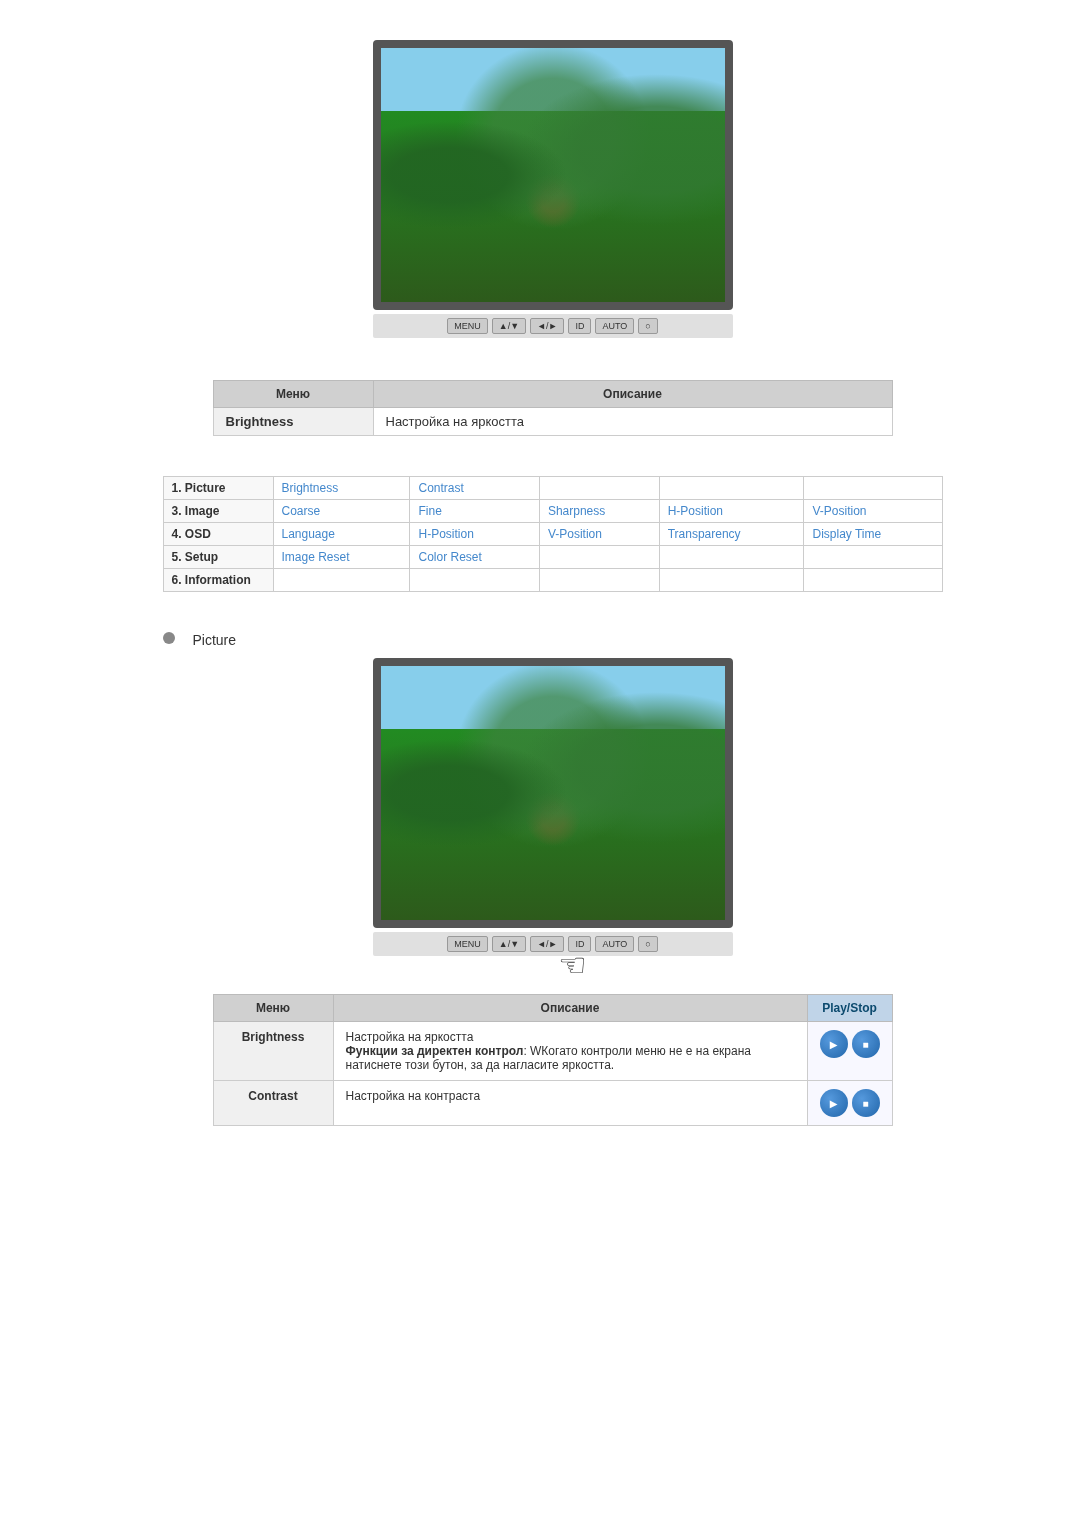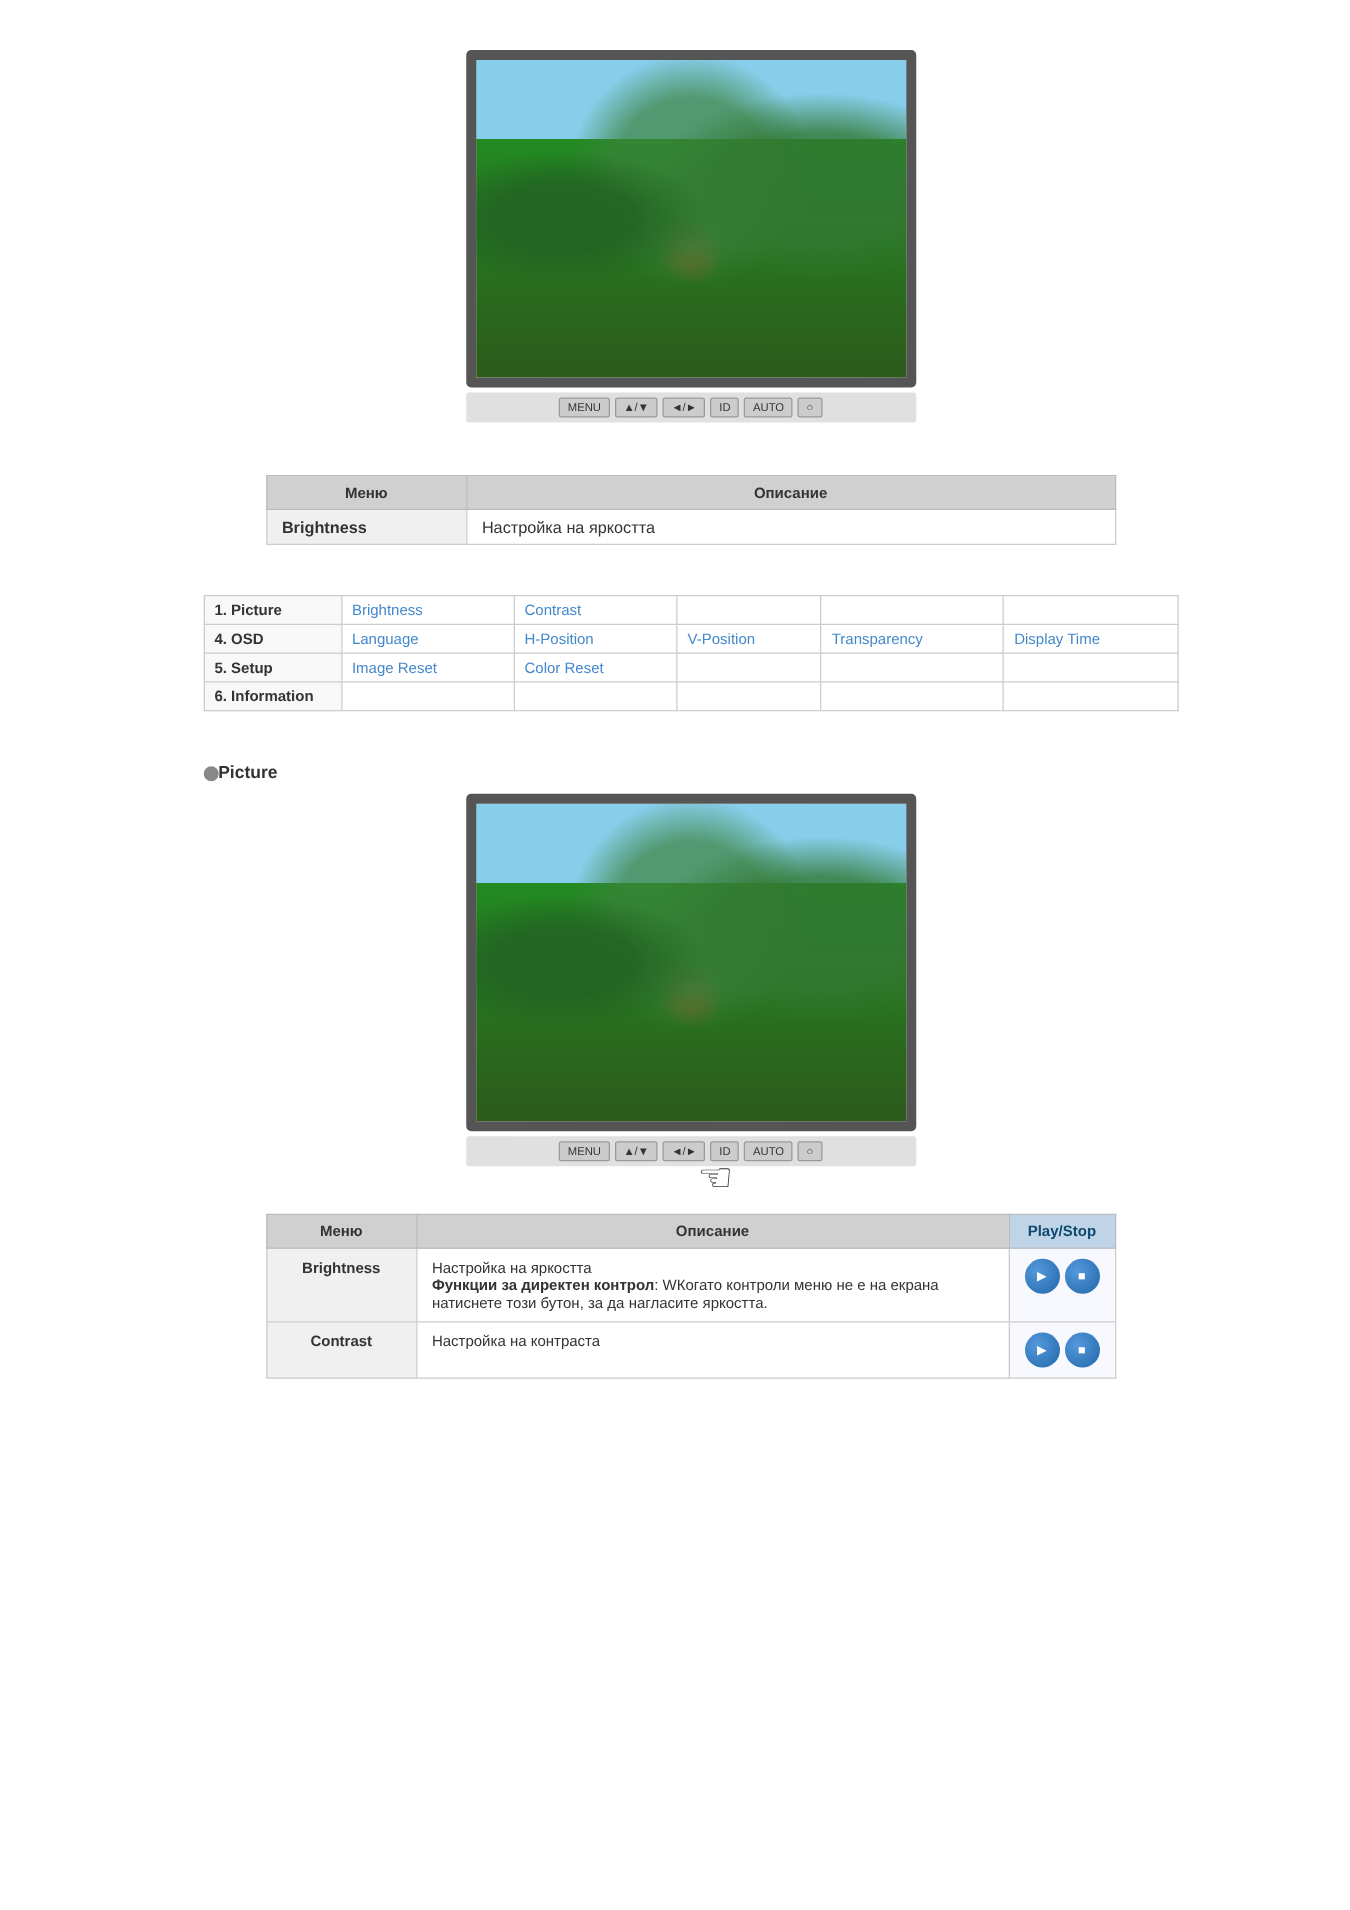"3. Image" tr { html: none -> <tr> <td>3. Image</td> <td>Coarse</td> <td>Fine</td> <td>Sharpness</td> <td>H-Position</td> <td>V-Position</td> </tr> }
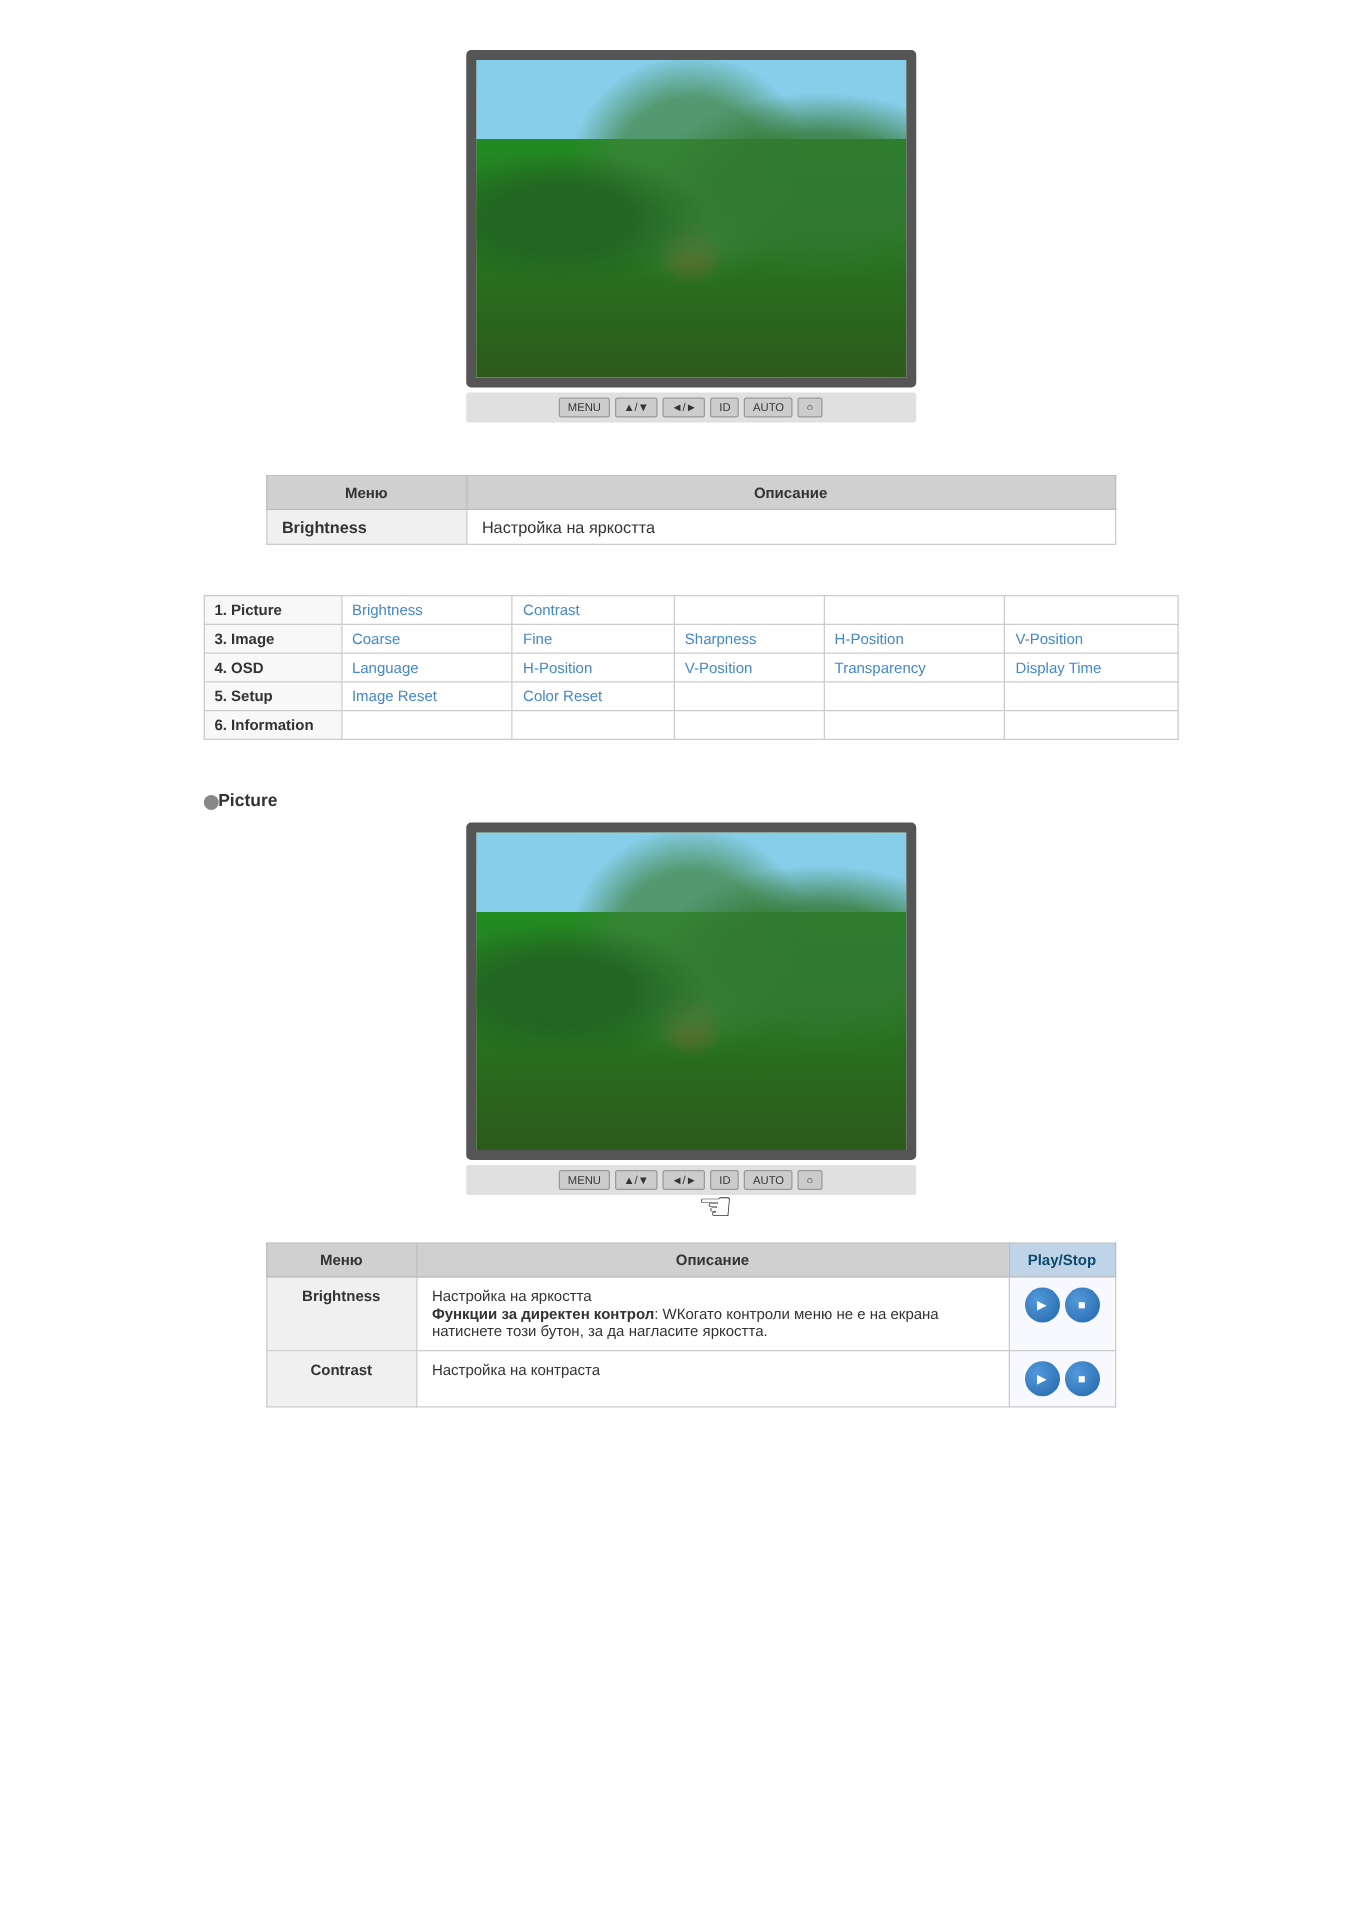"Picture" .picture-title { align-items: flex-end -> flex-start; font-weight: bold -> normal; gap: 0 -> 18px }
